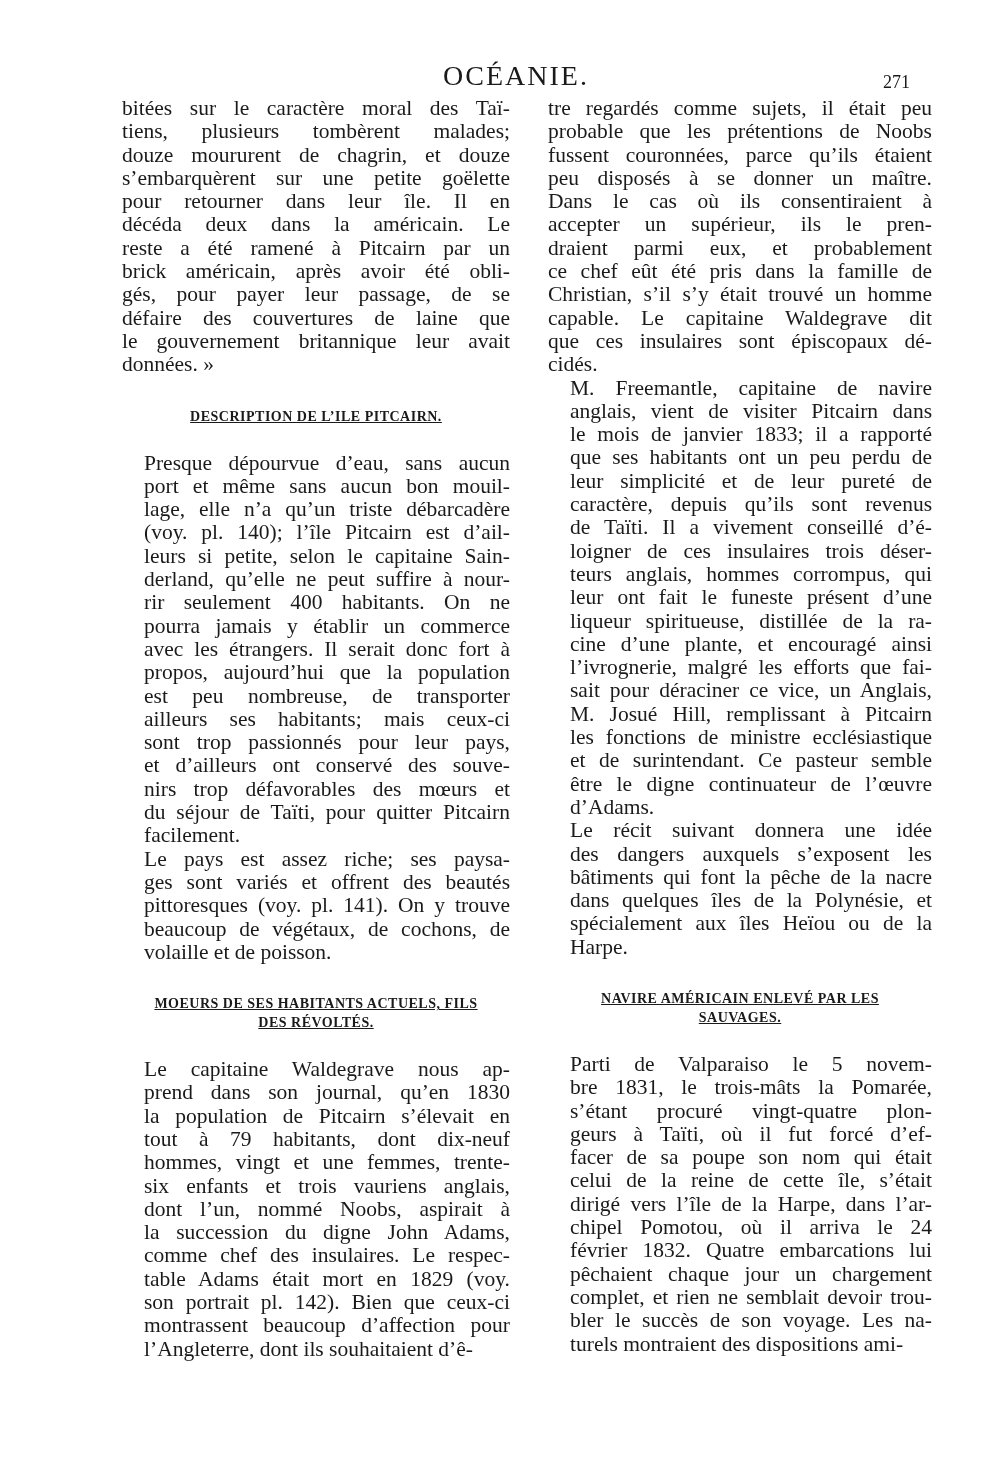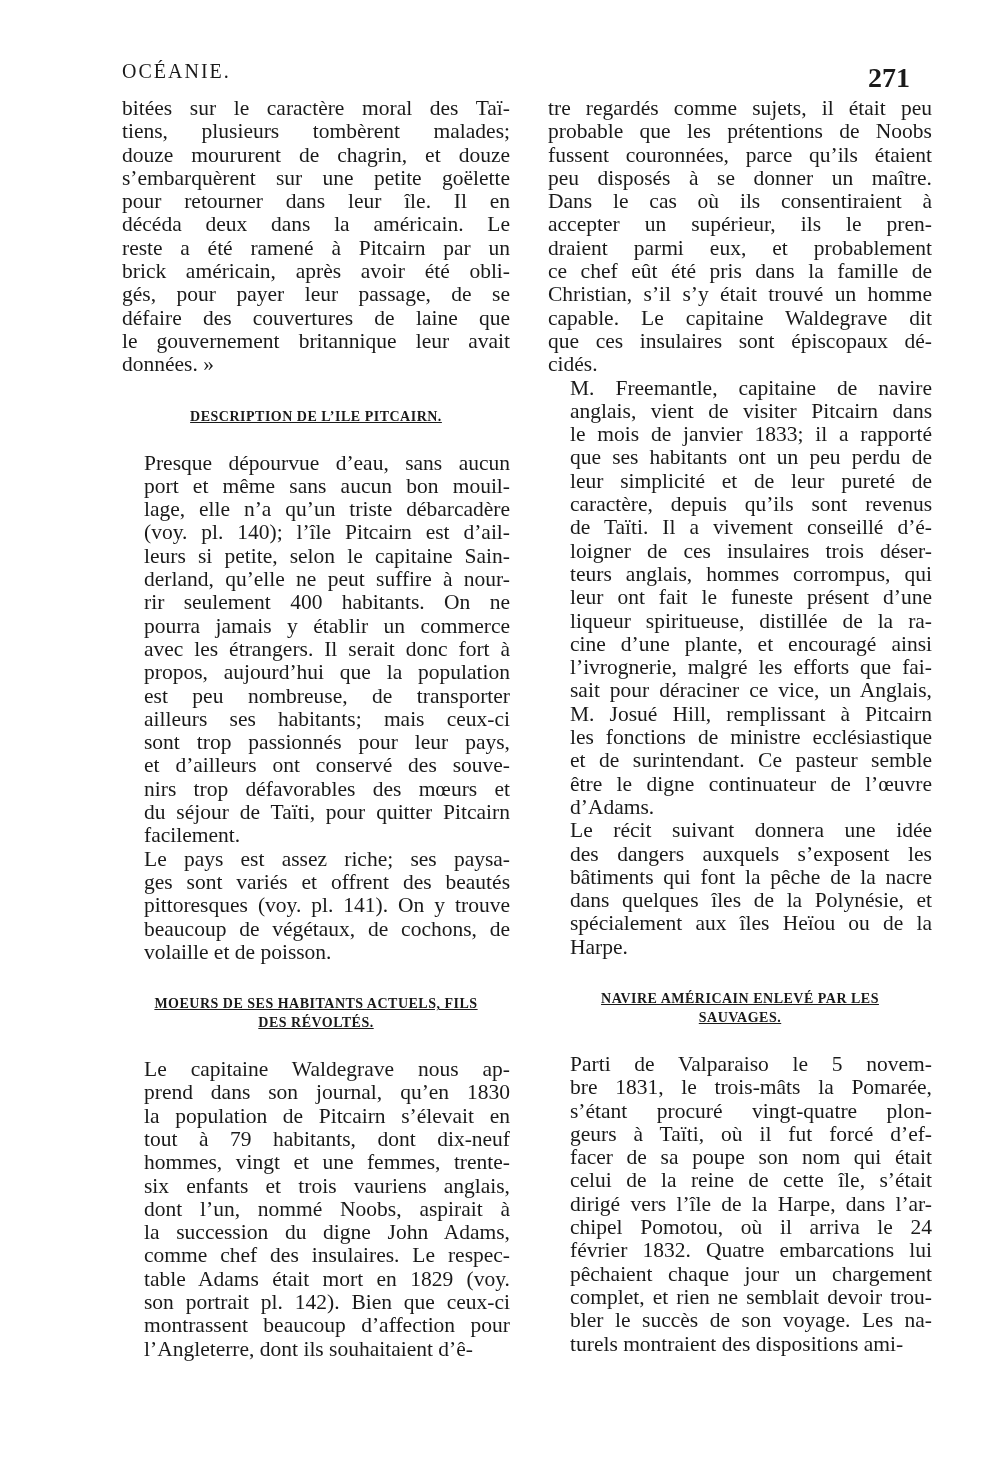"OCÉANIE." .running-title { font-size: 20px -> 28px; text-align: left -> center }
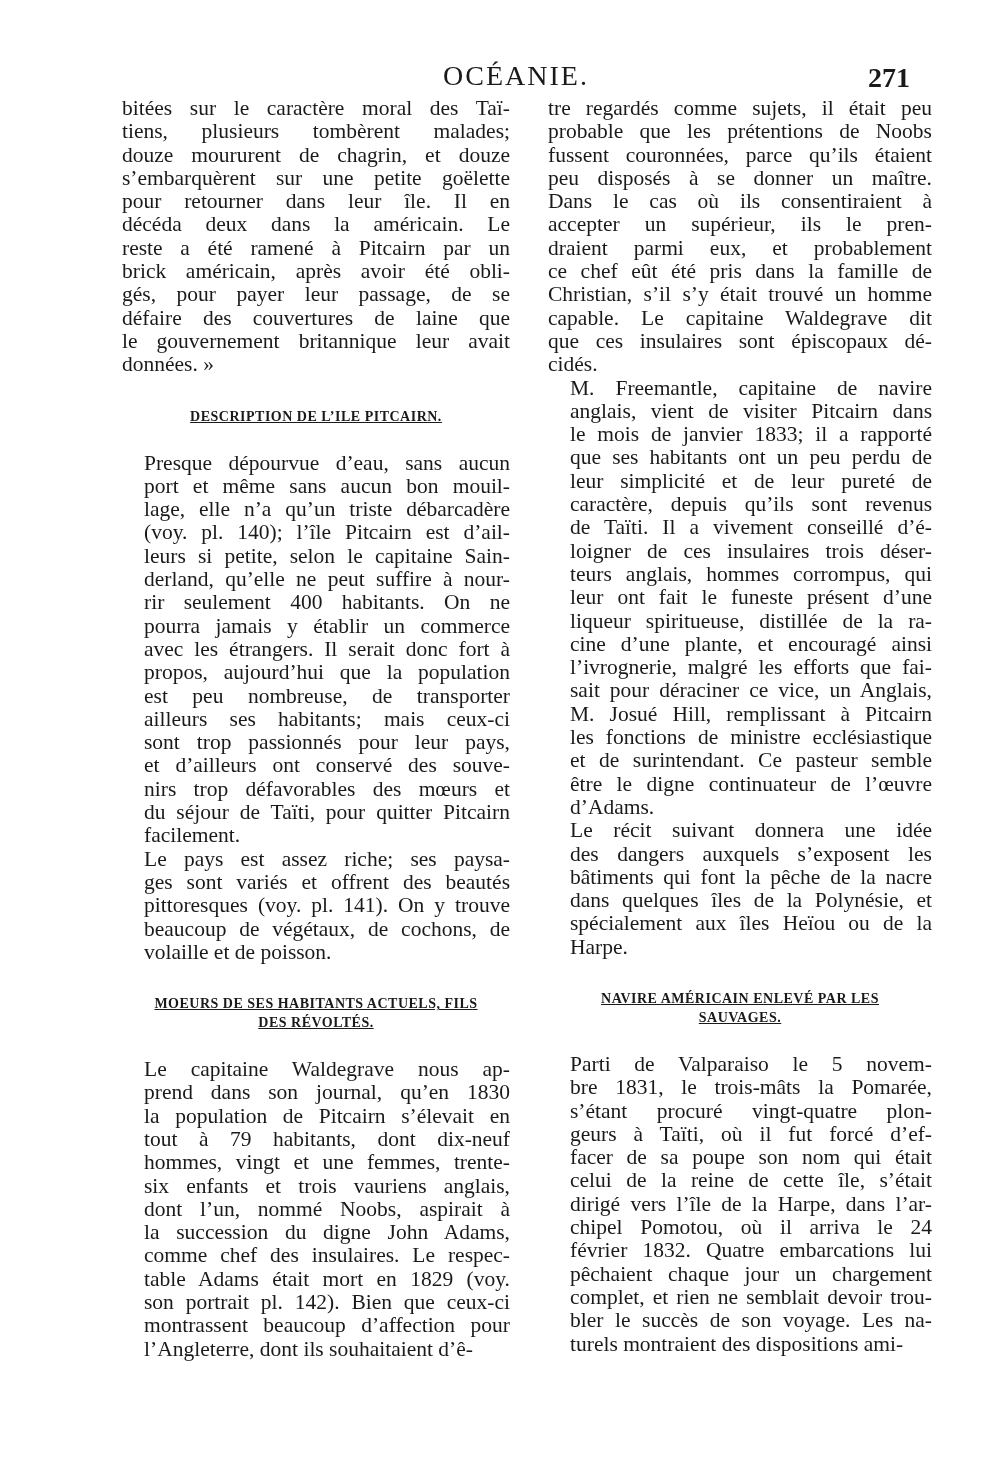"271" .page-number { font-size: 28px -> 18px; font-weight: bold -> normal; top: 2px -> 12px }
